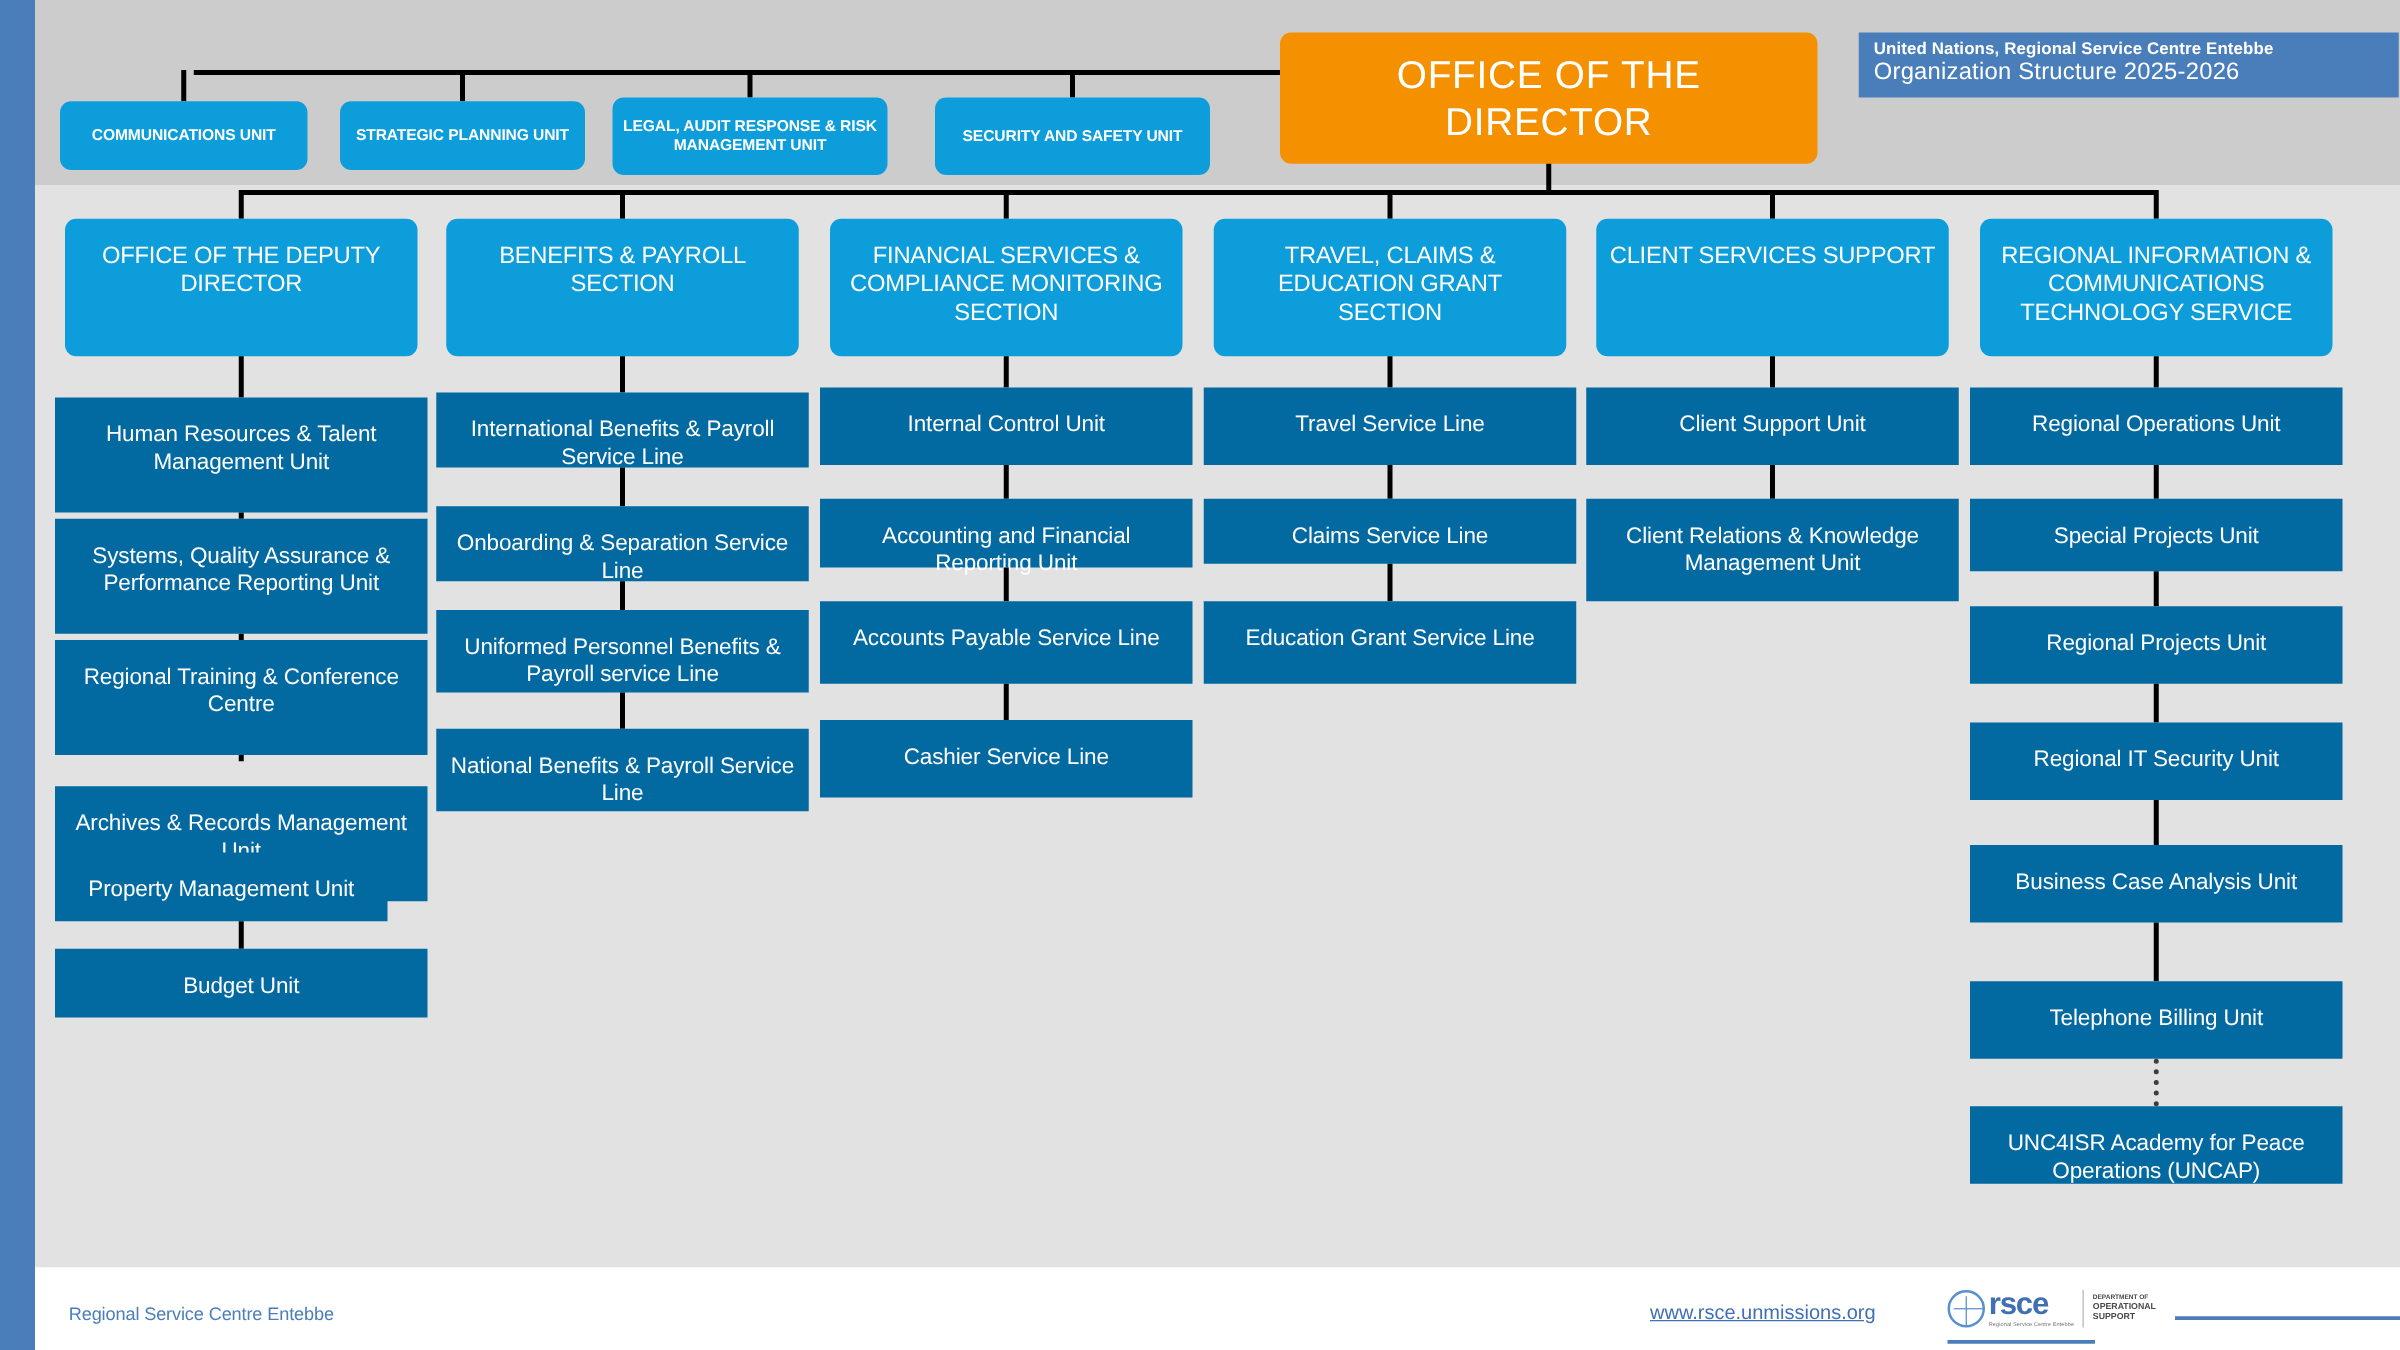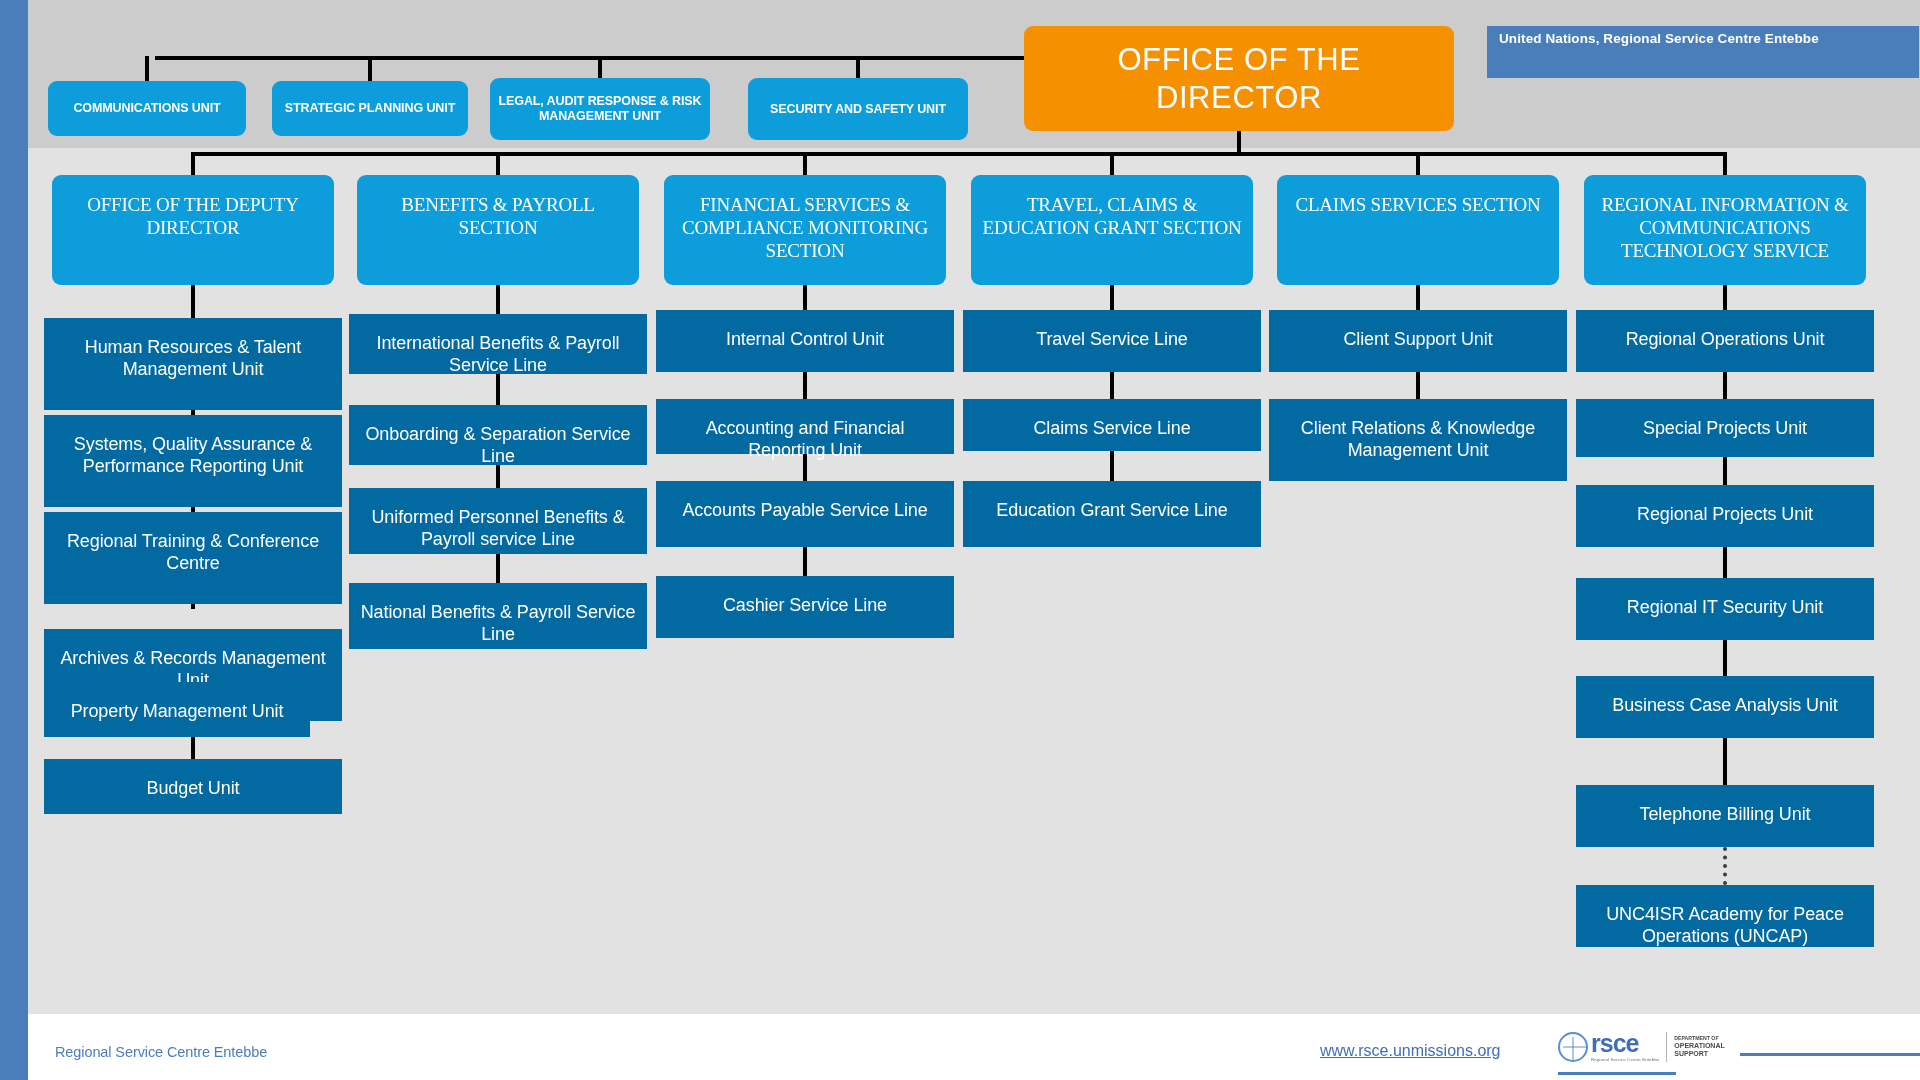"Organization Structure 2025-2026" div.line2 { html: none -> <div>Organization Structure 2025-2026</div> }
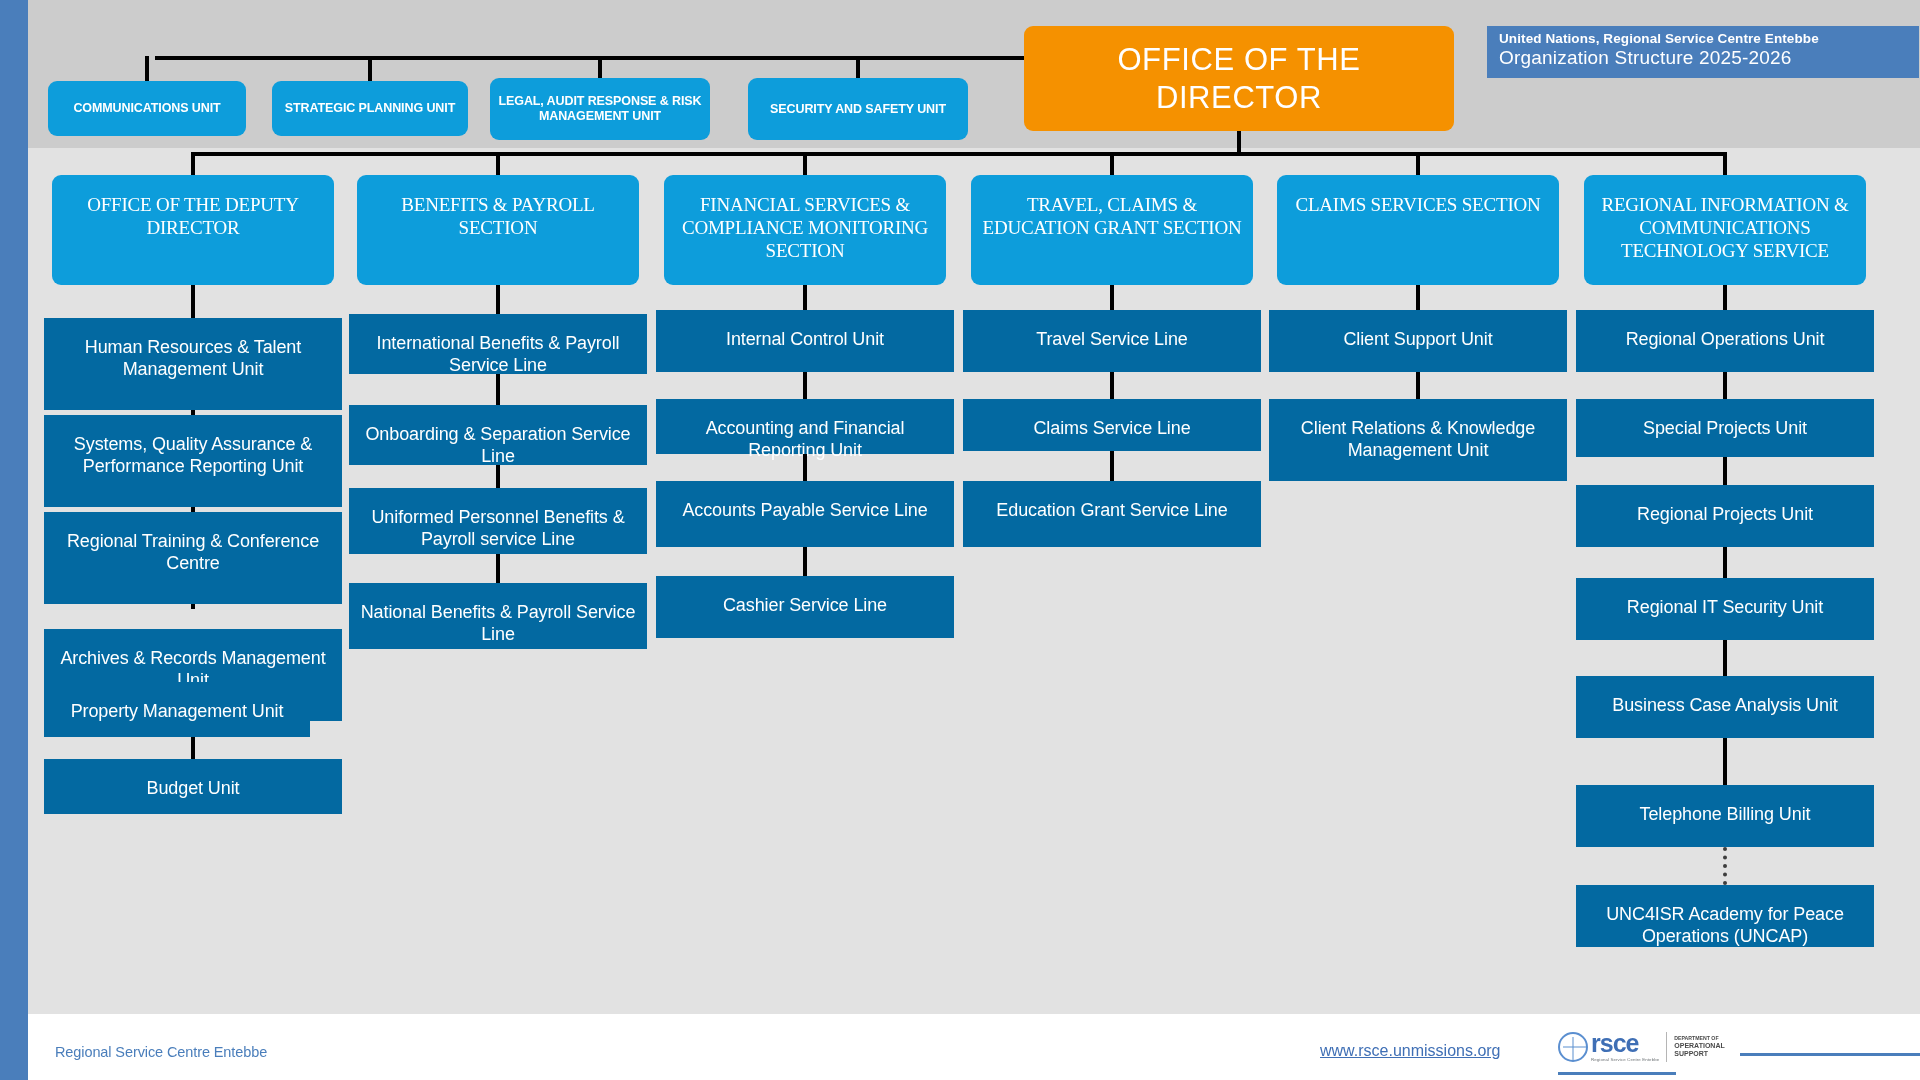"OFFICE OF THE DEPUTY DIRECTOR" .box.section { font-family: Liberation Serif, serif -> none }
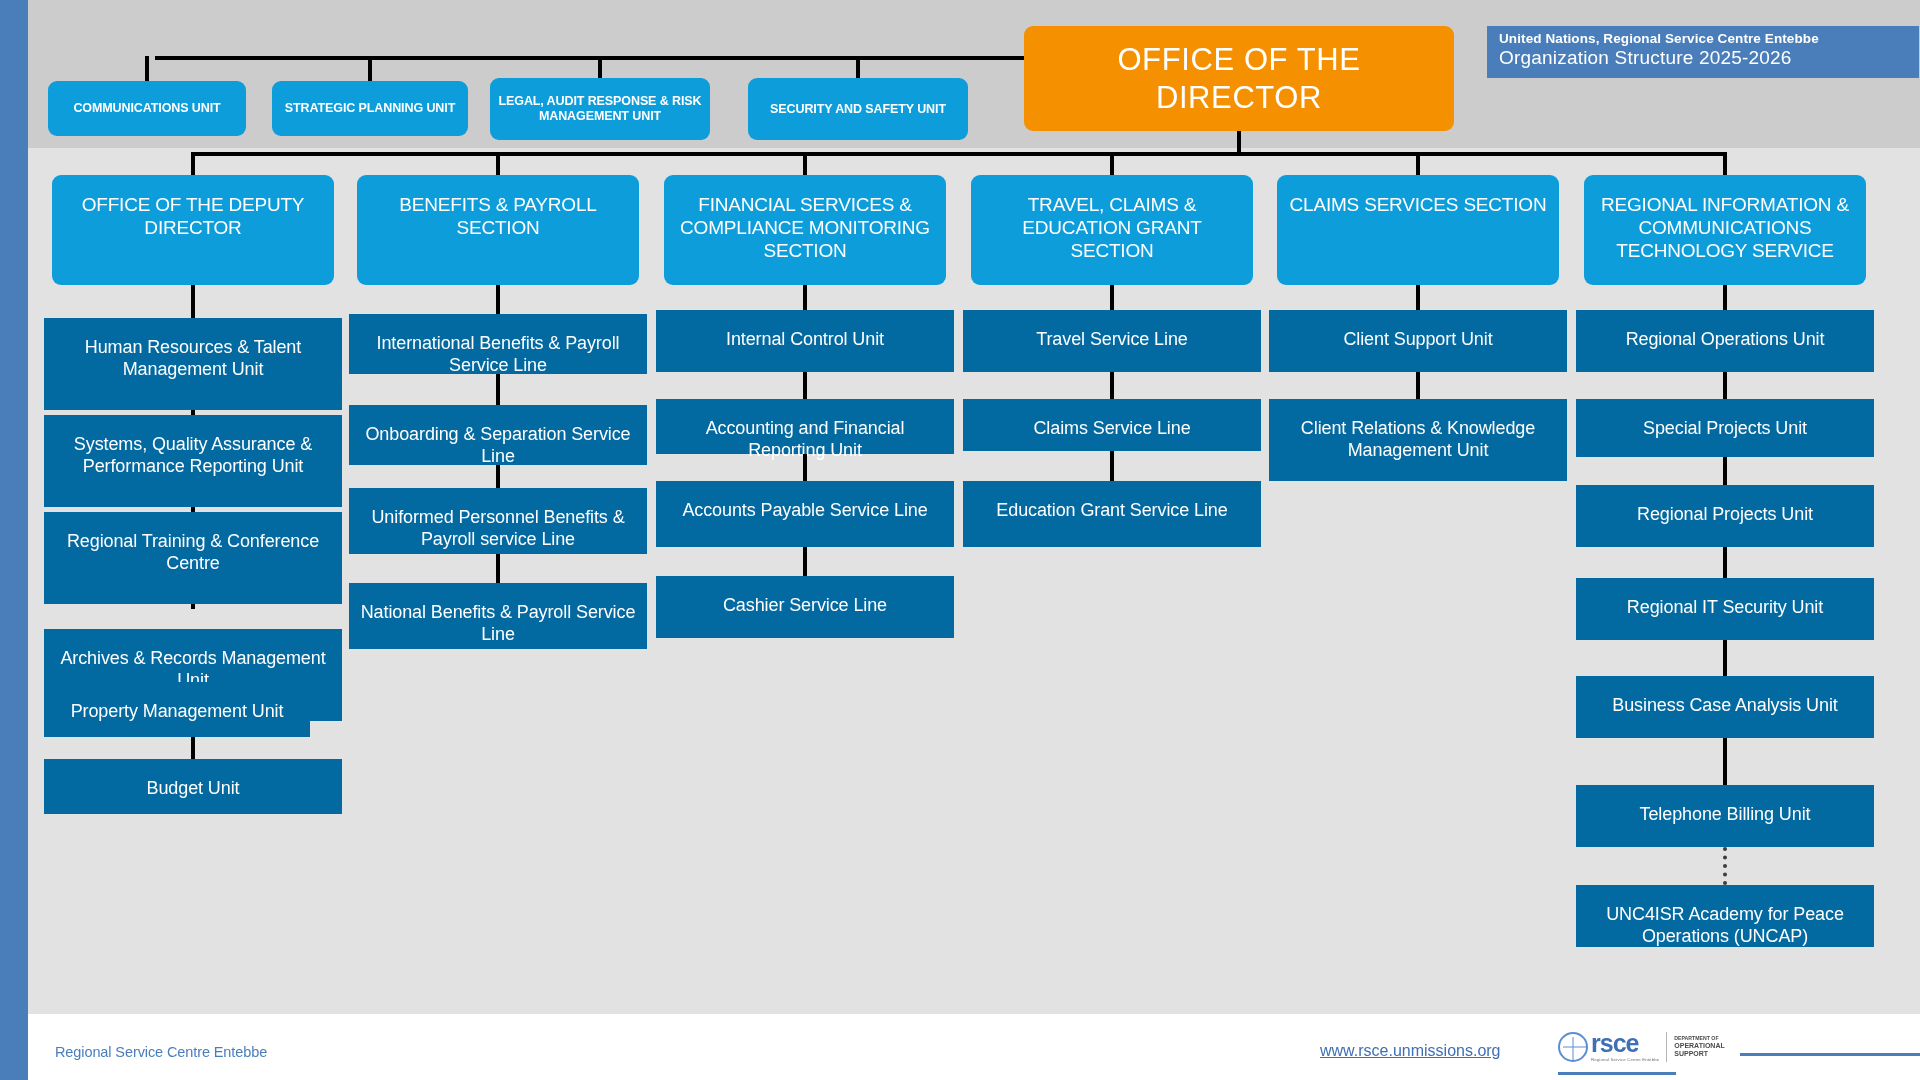"CLAIMS SERVICES SECTION" span.inner { text: CLAIMS SERVICES SECTION -> CLIENT SERVICES SUPPORT }
